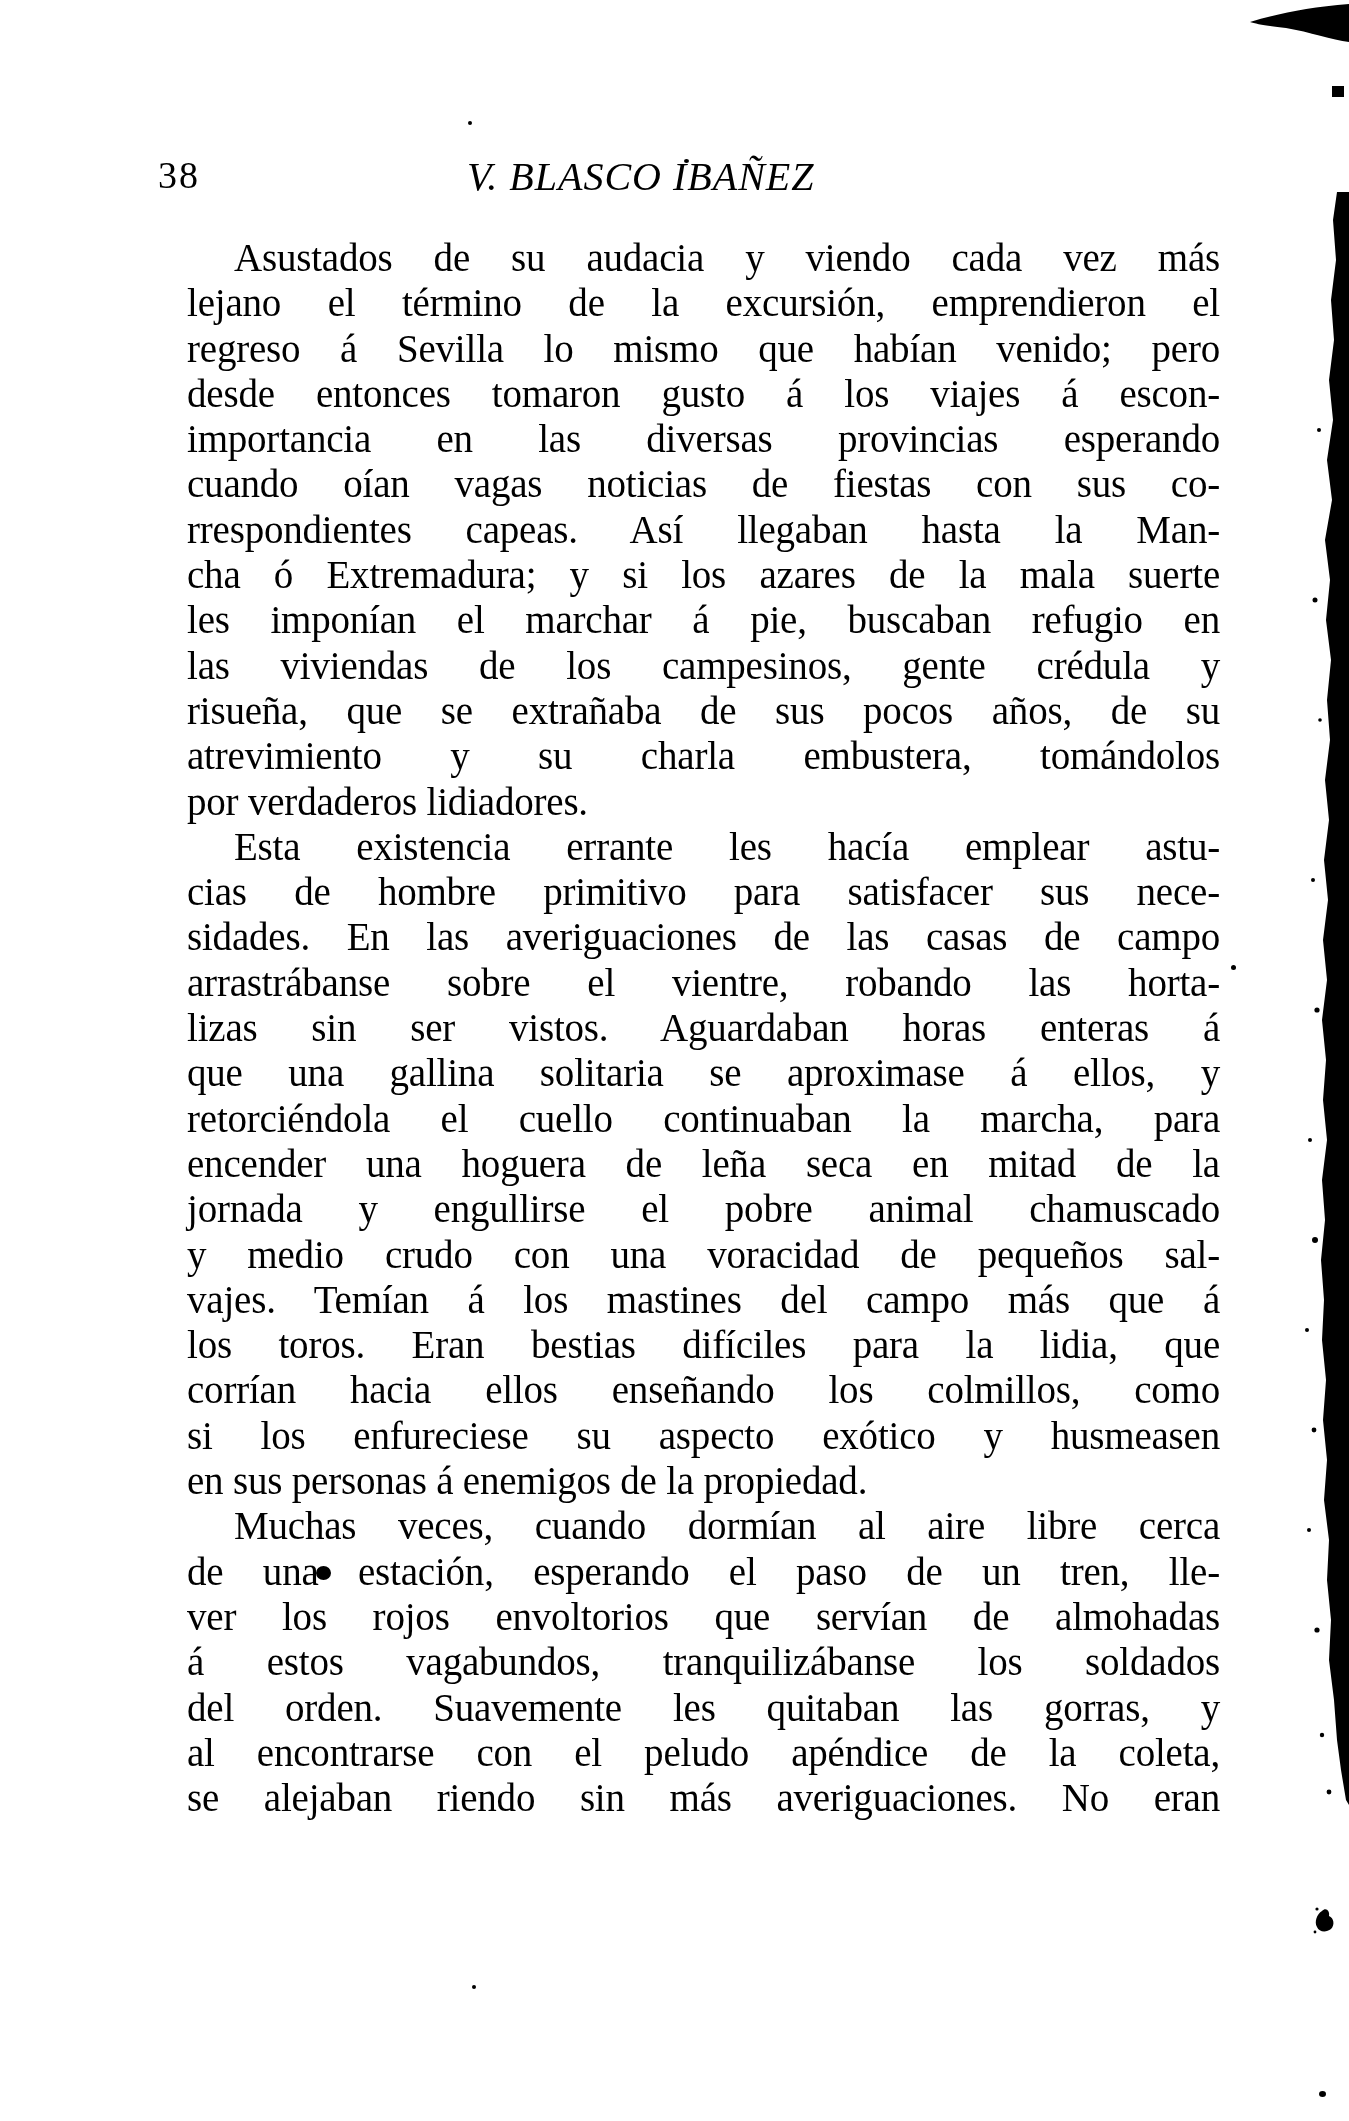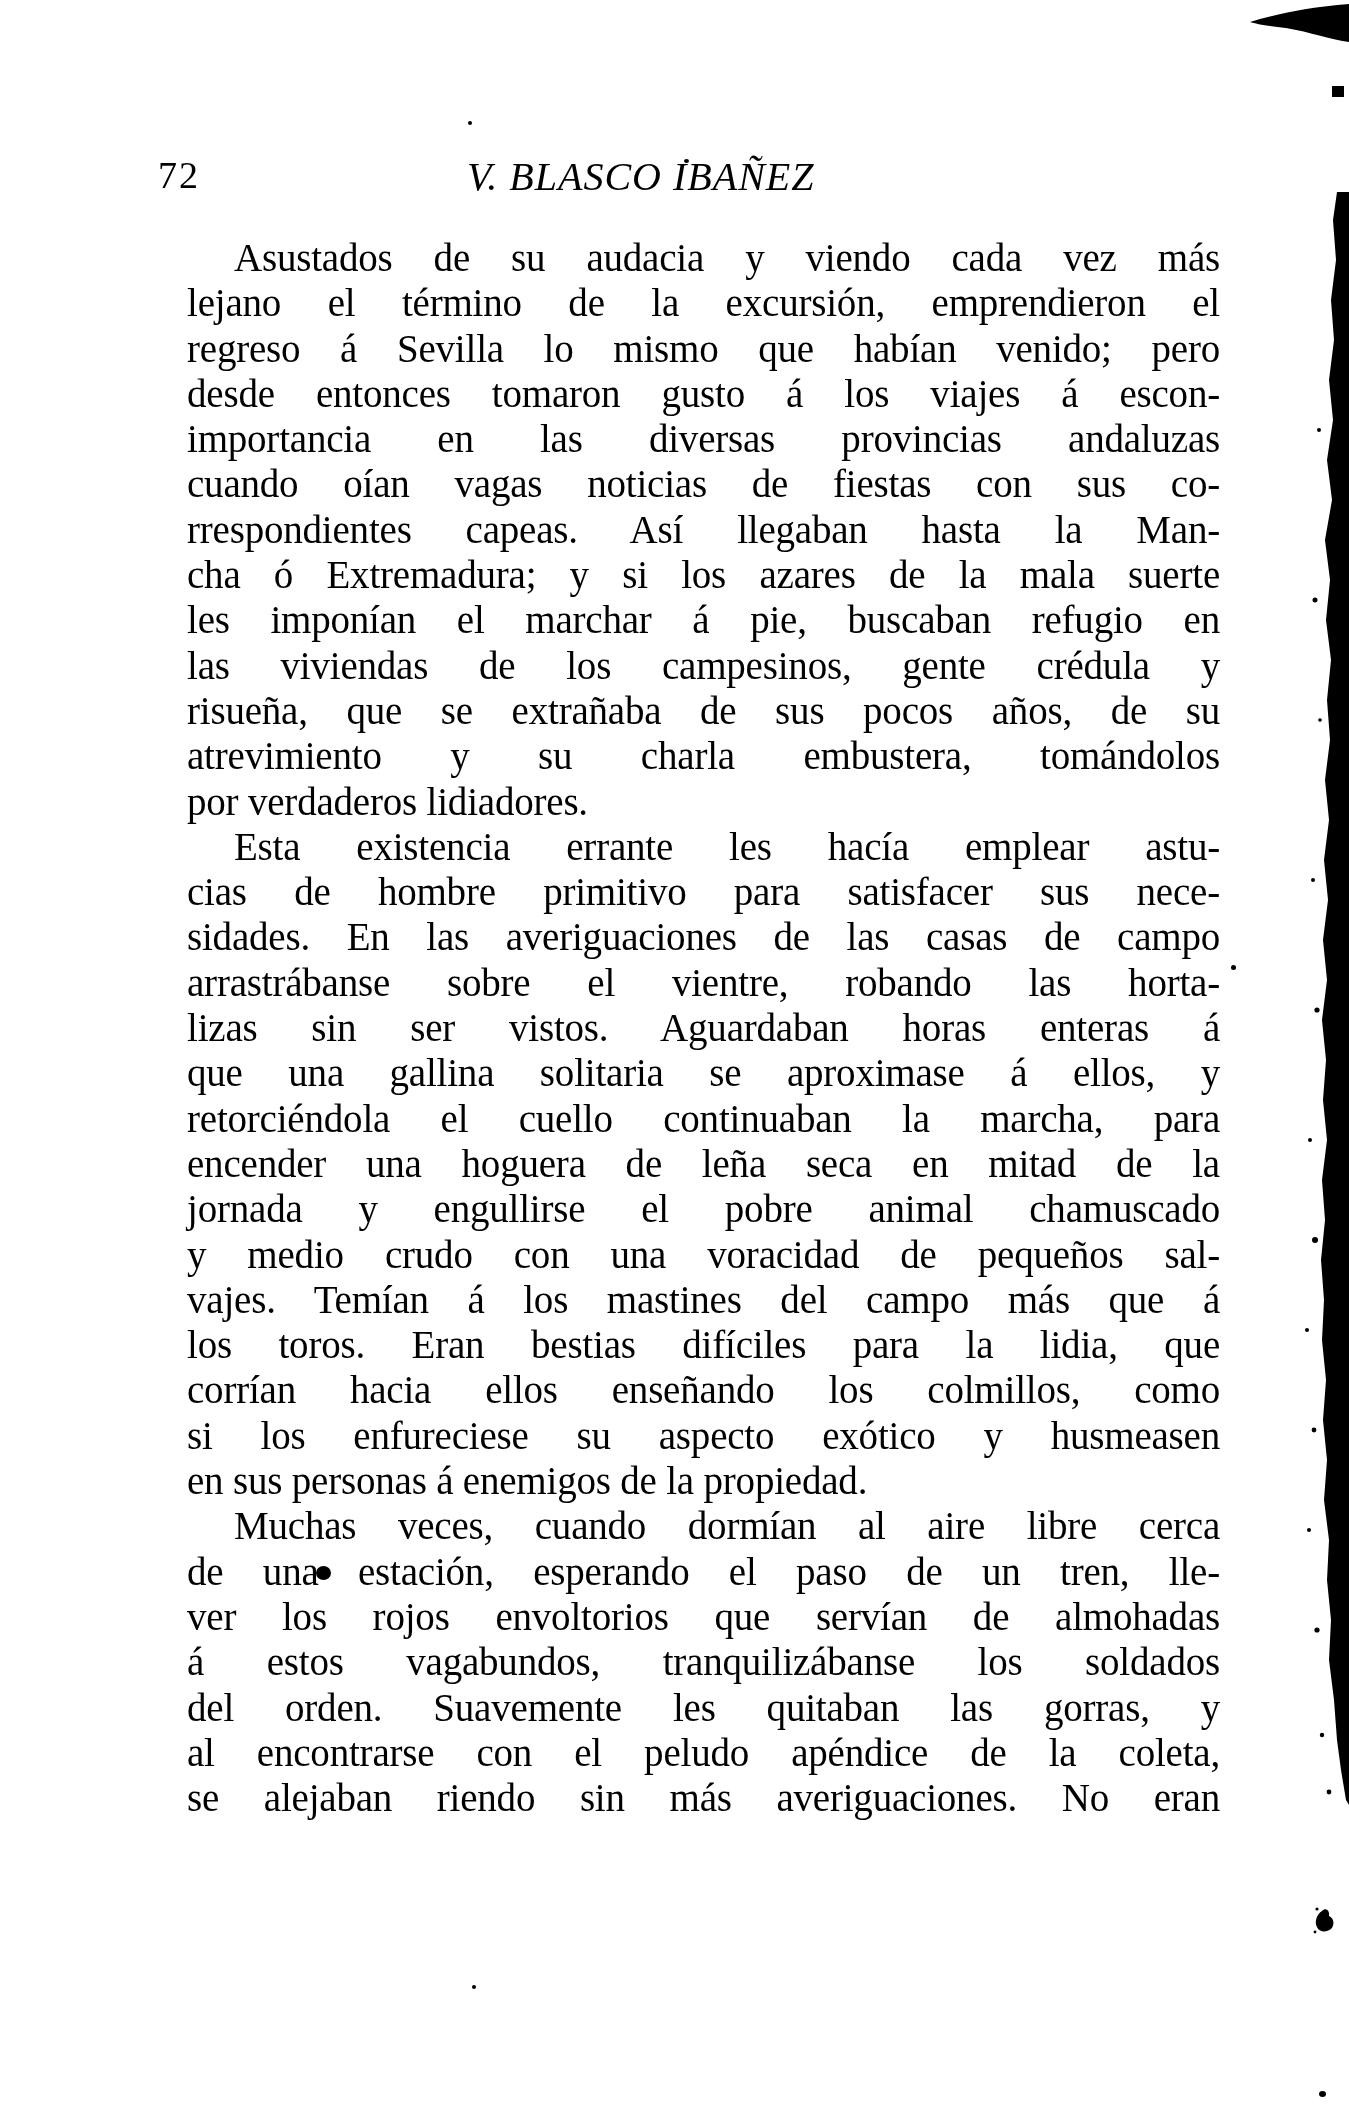"72" span.page-number { text: 72 -> 38 }
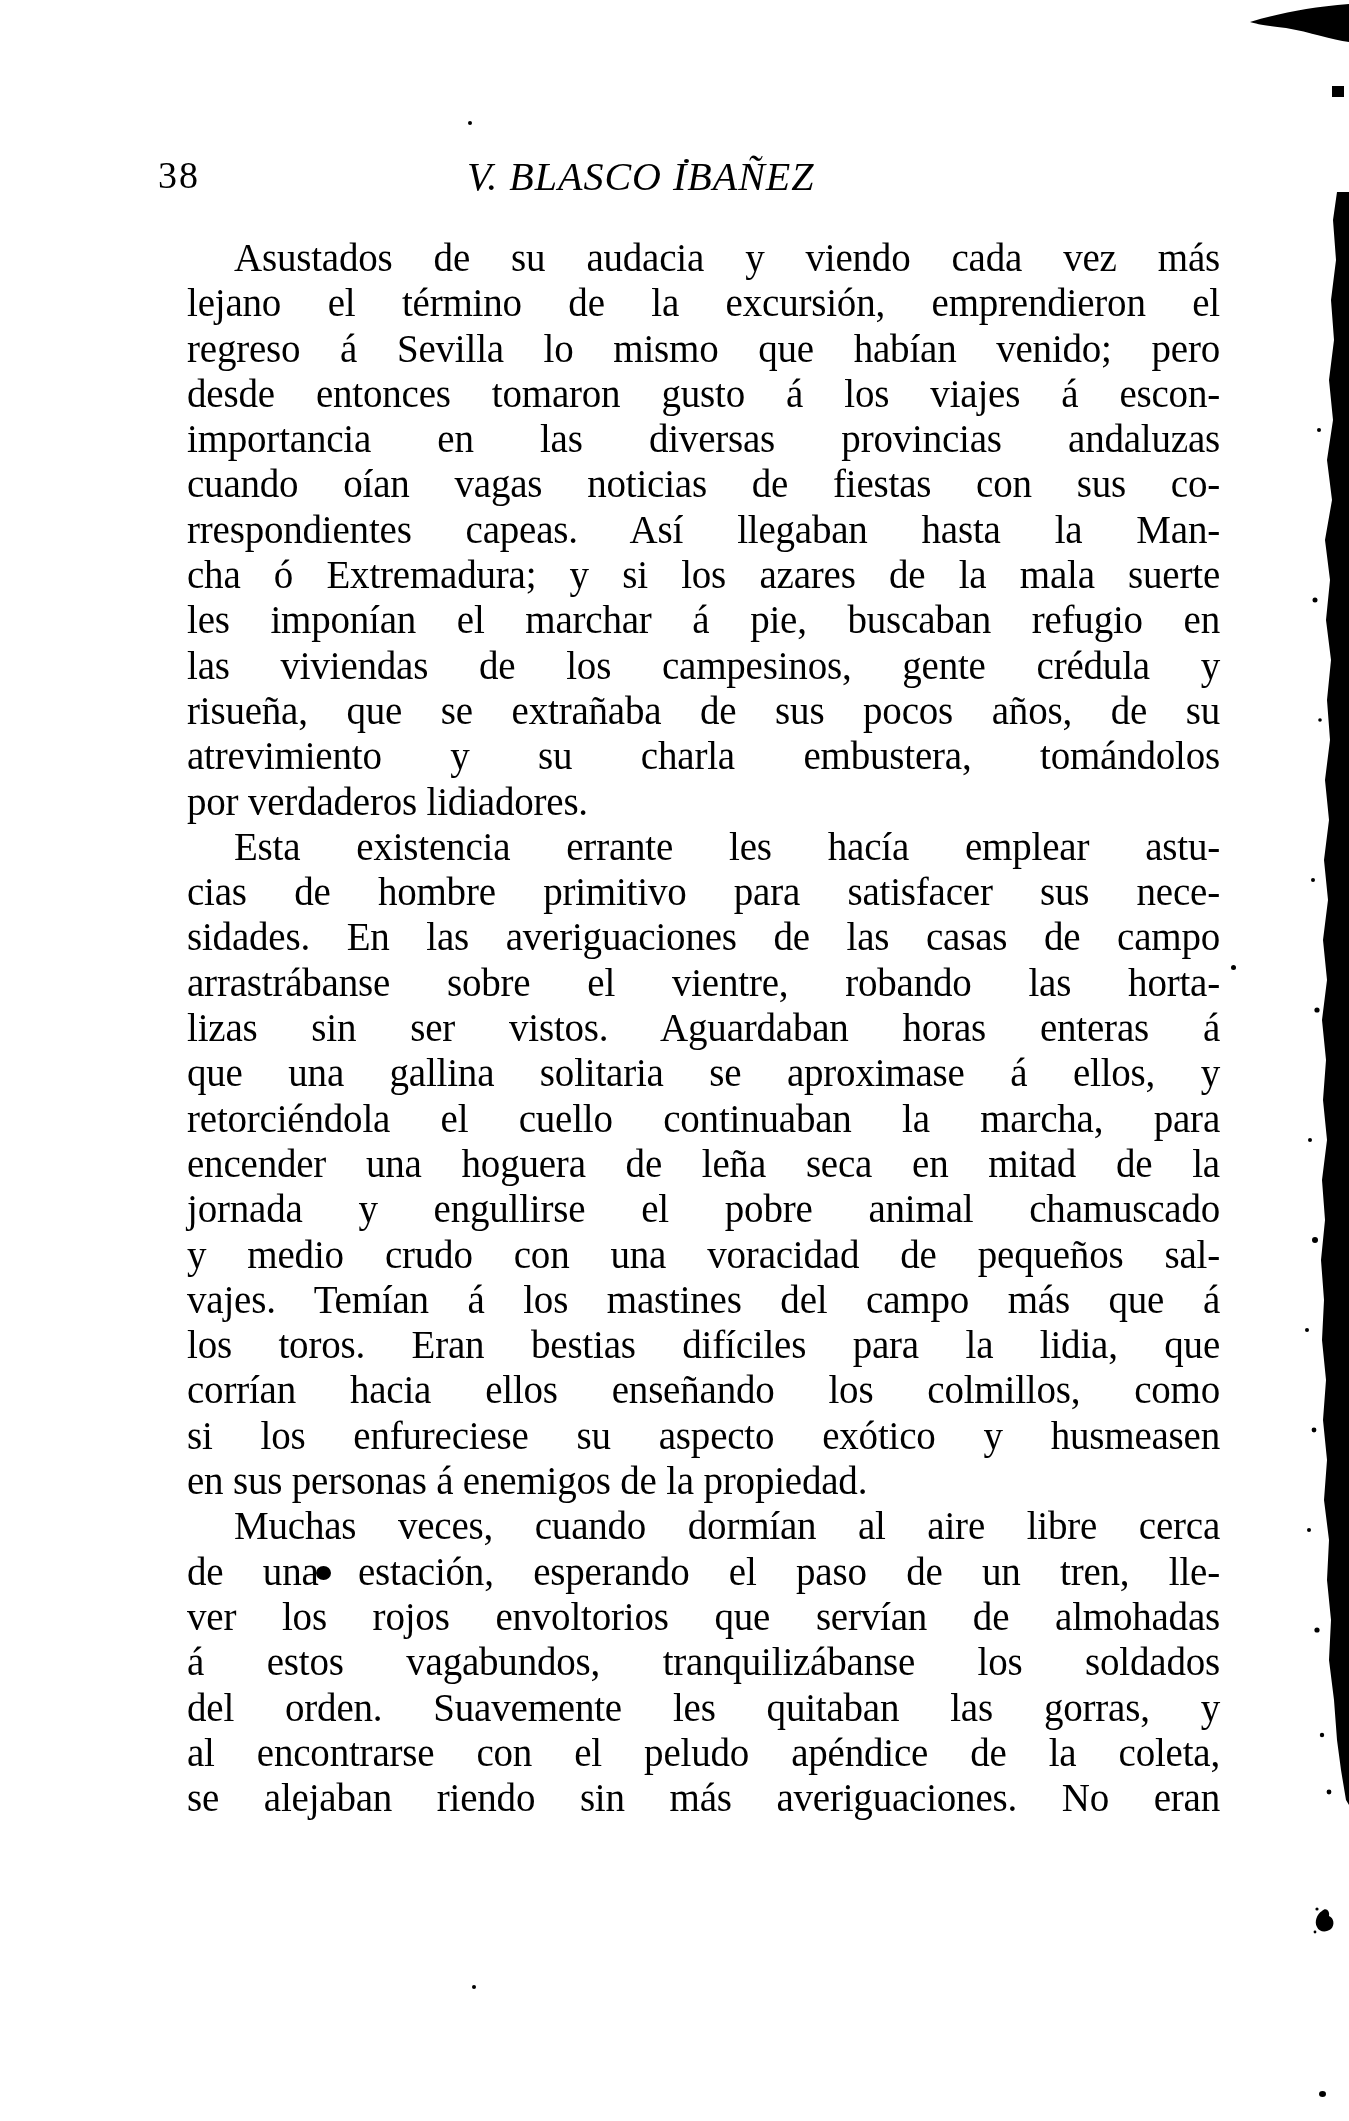"importancia en las diversas provincias" div.line { text: andaluzas -> esperando }
